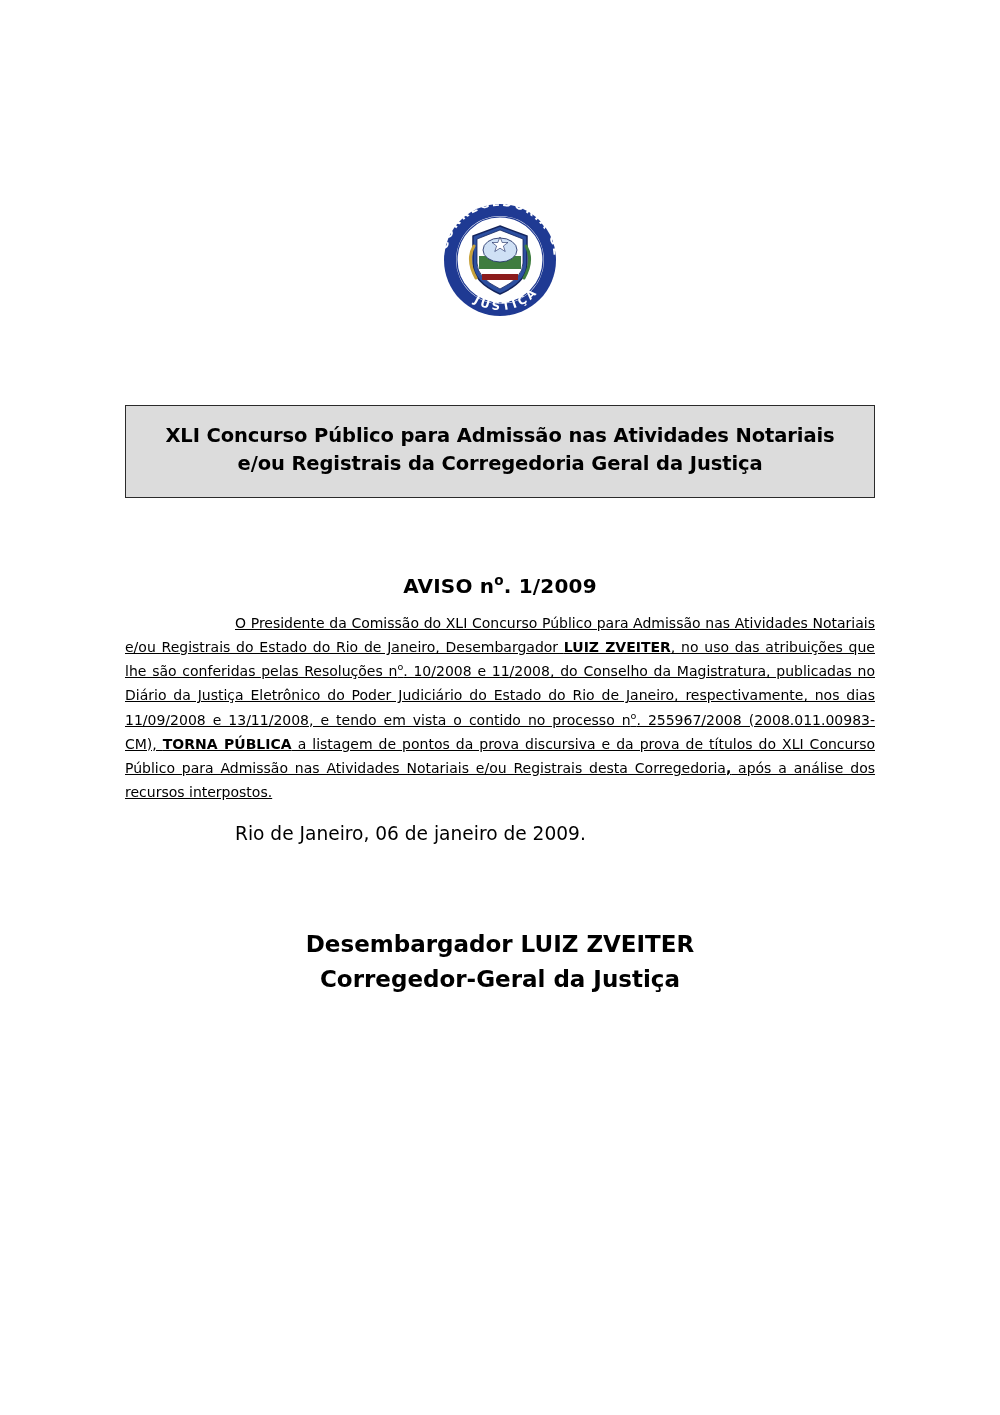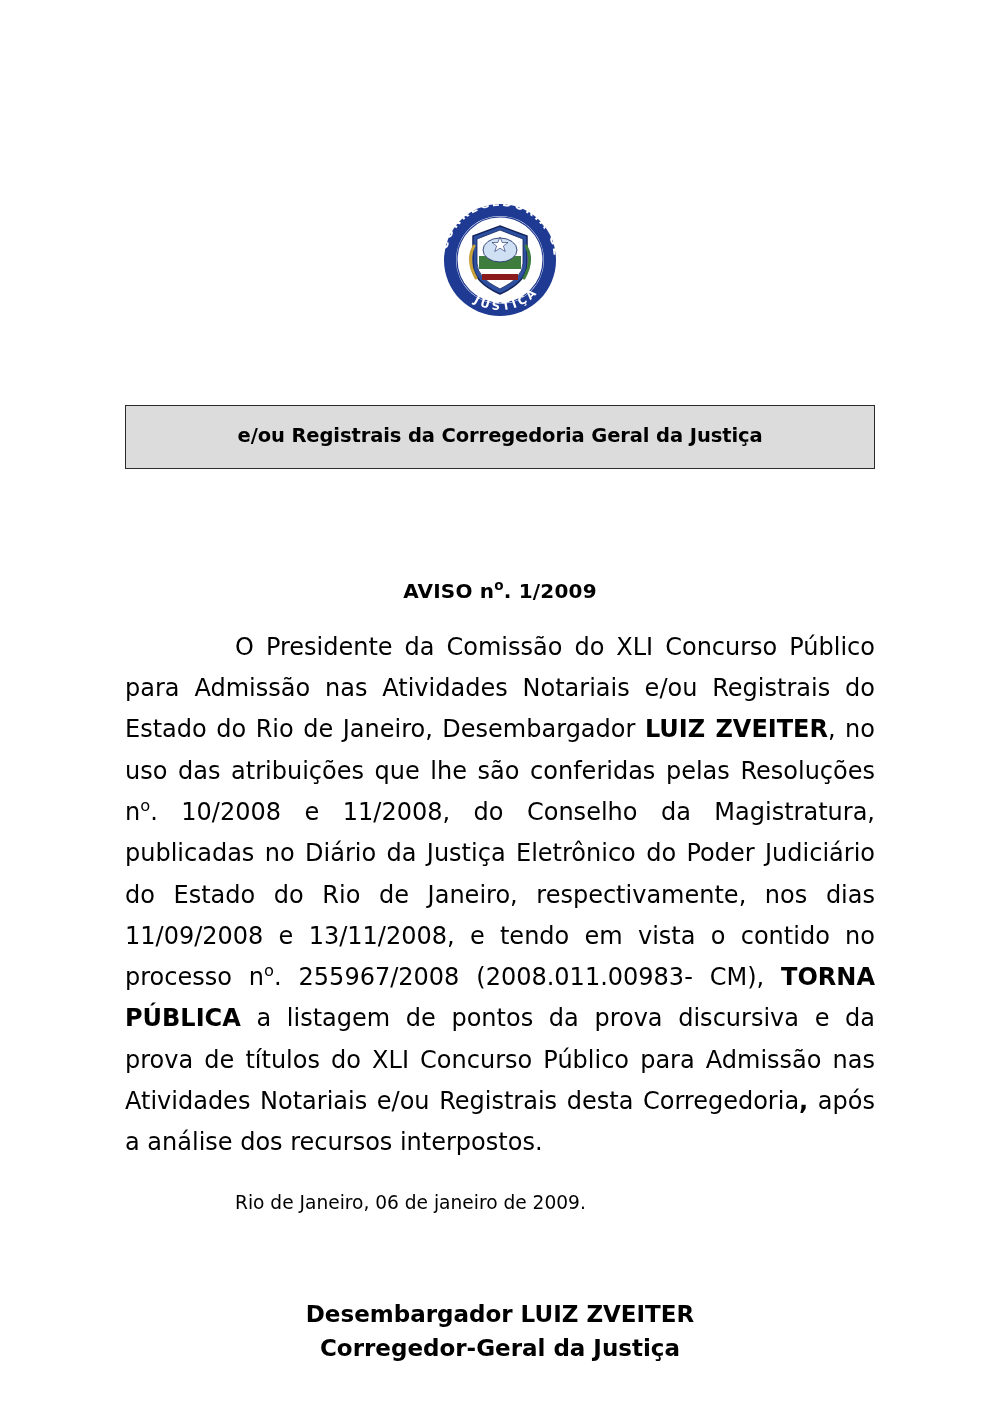"XLI Concurso Público para Admissão" div.line { html: none -> <div>XLI Concurso Público para Admissão nas Atividades Notariais</div> }
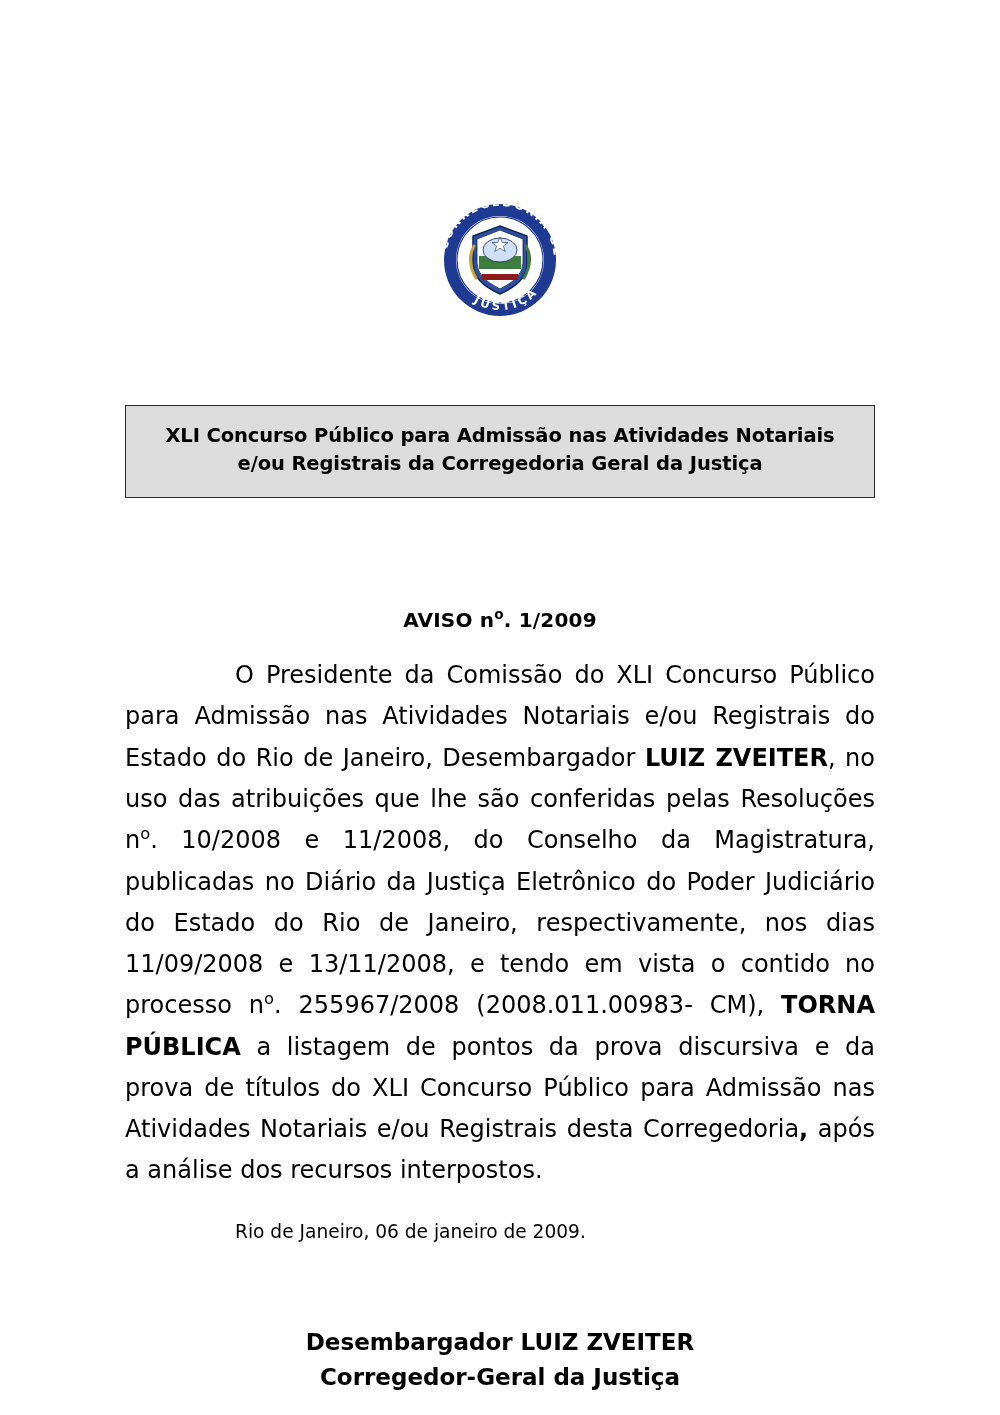"AVISO no. 1/2009" .aviso { margin-top: 108px -> 74px }
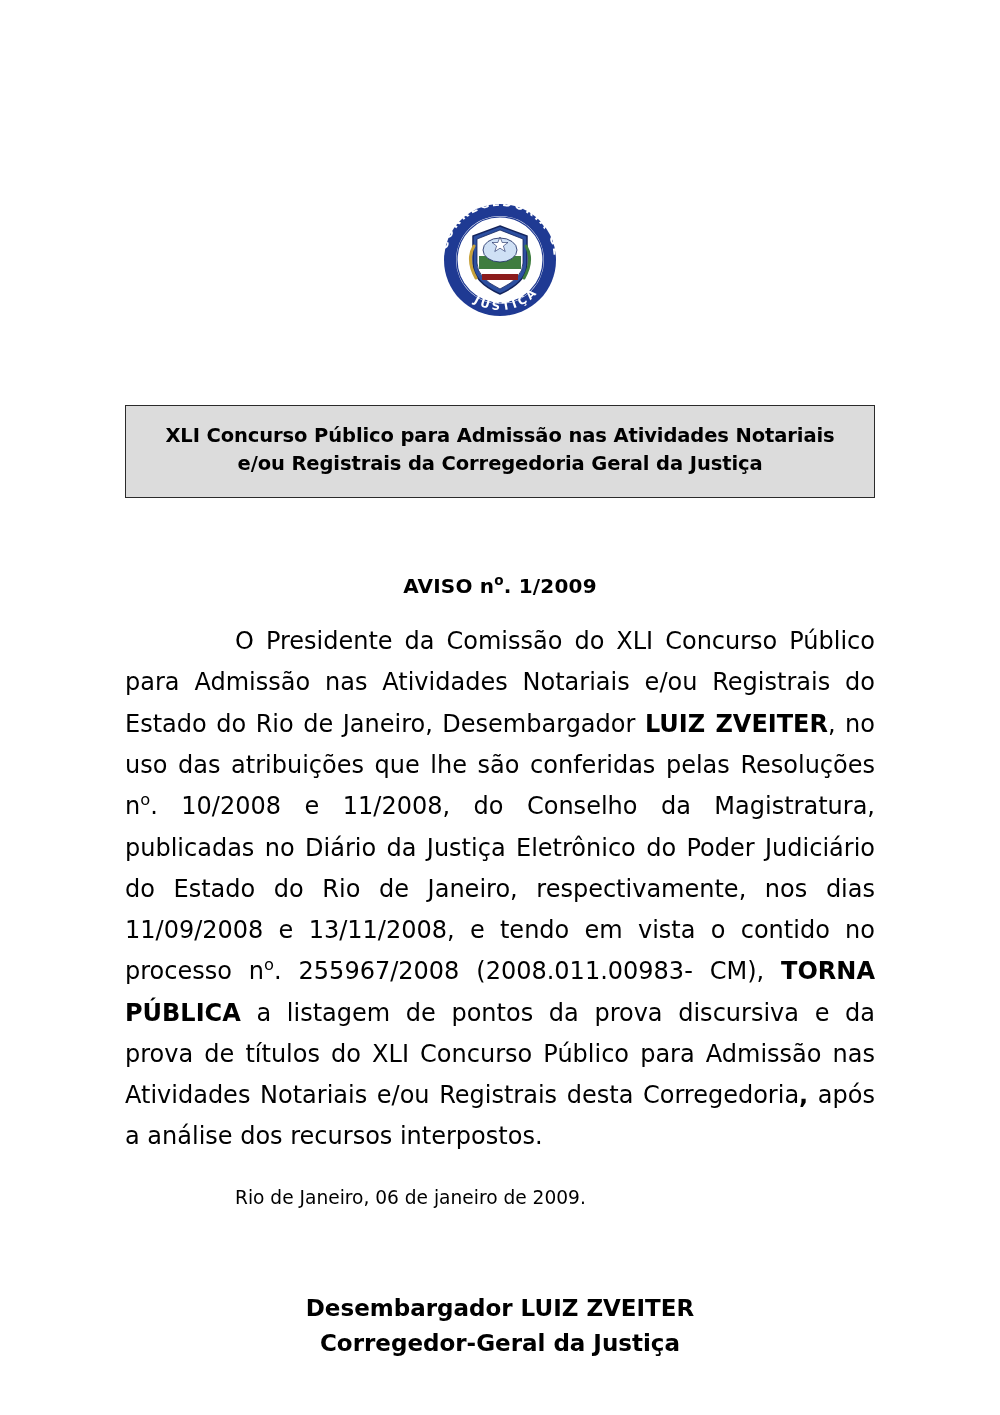"O Presidente da Comissão do" .body-par { font-size: 24px -> 14px; text-decoration: none -> underline }
